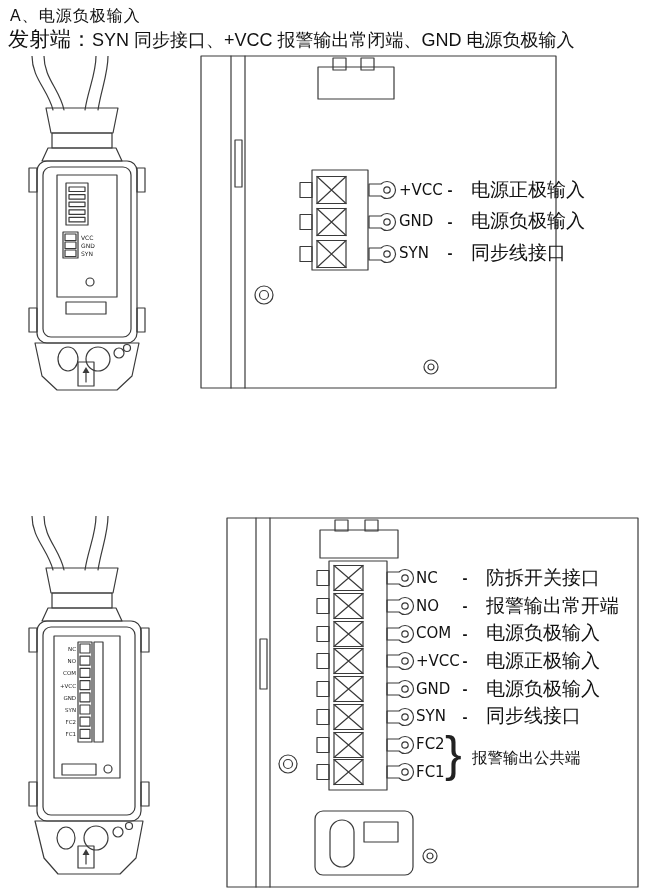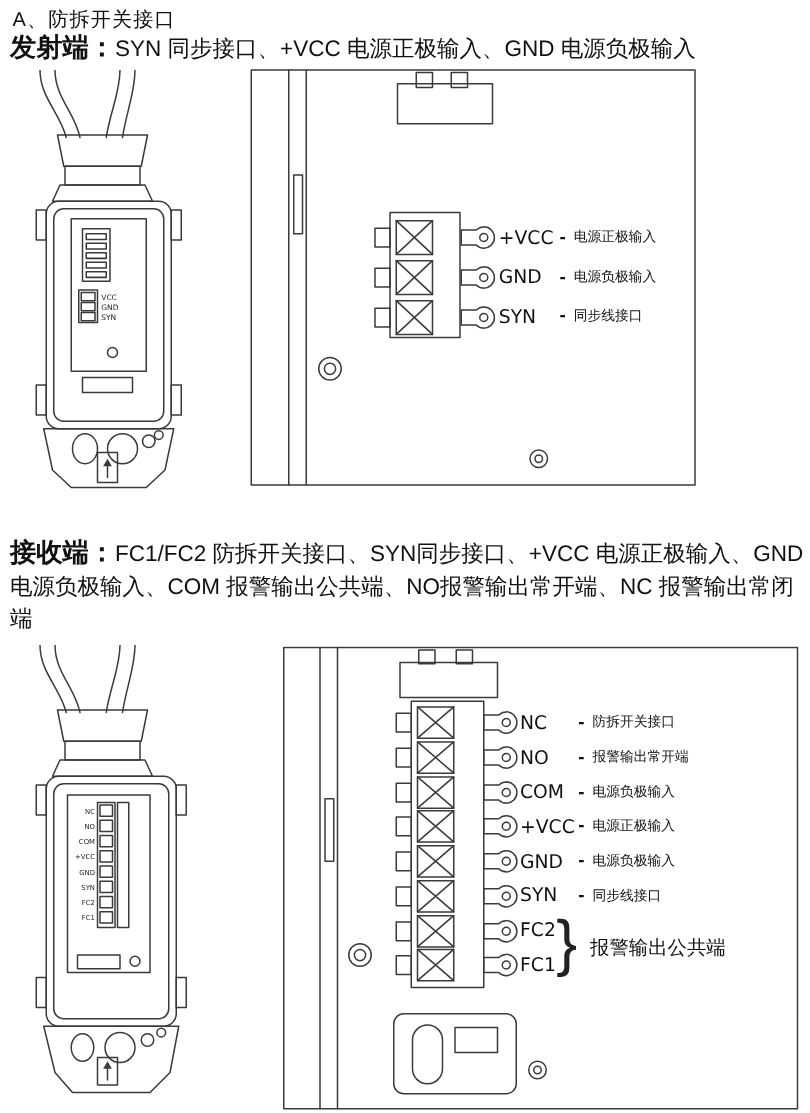"A、防拆开关接口" div.title { text: 防拆开关接口 -> 电源负极输入 }
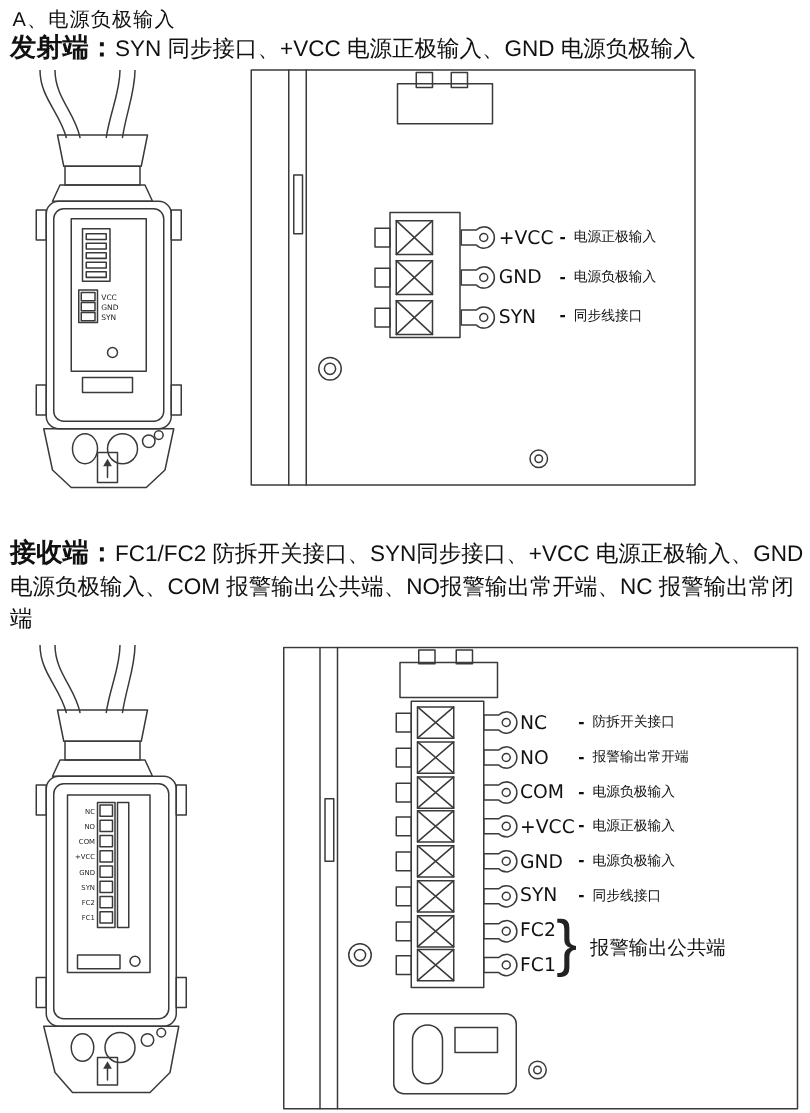"发射端：" .sec-heading .lead { font-weight: bold -> normal }
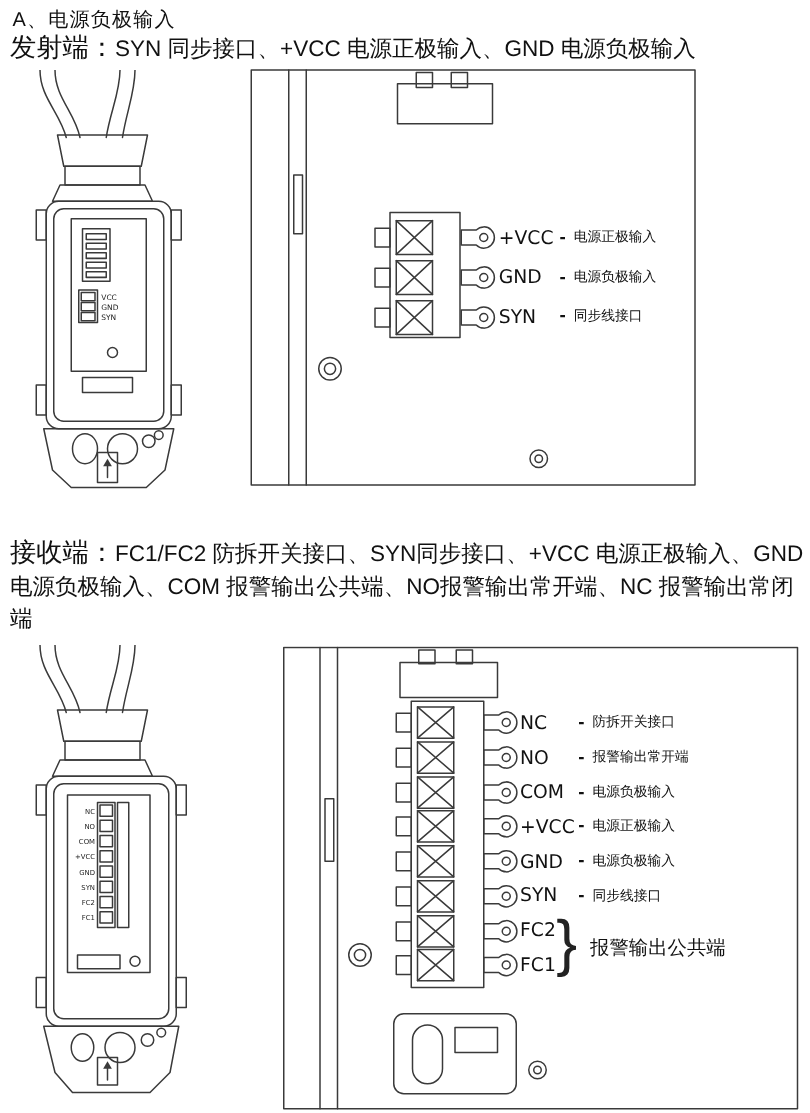"SYN 同步接口、+VCC 电源正极输入、GND 电源负极输入" span { text: 电源正极输入 -> 报警输出常闭端 }
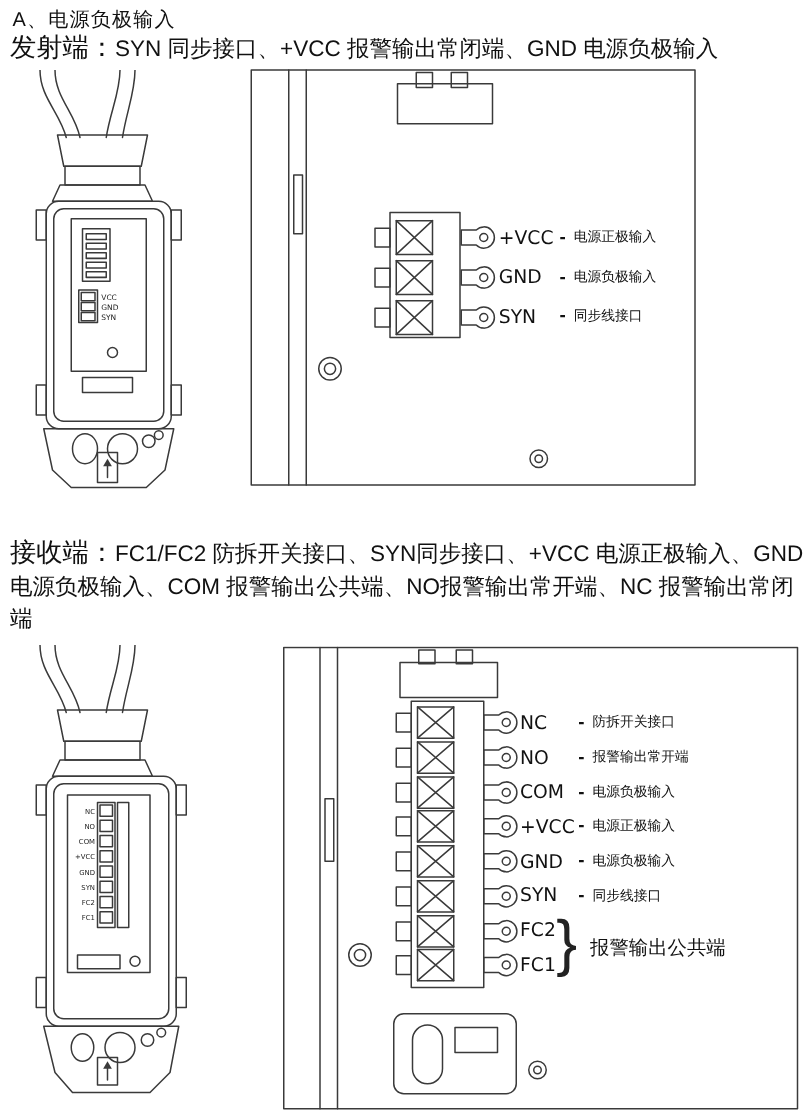"电源正极输入" .tdesc { font-size: 11px -> 19px; margin-left: 2px -> 14px }
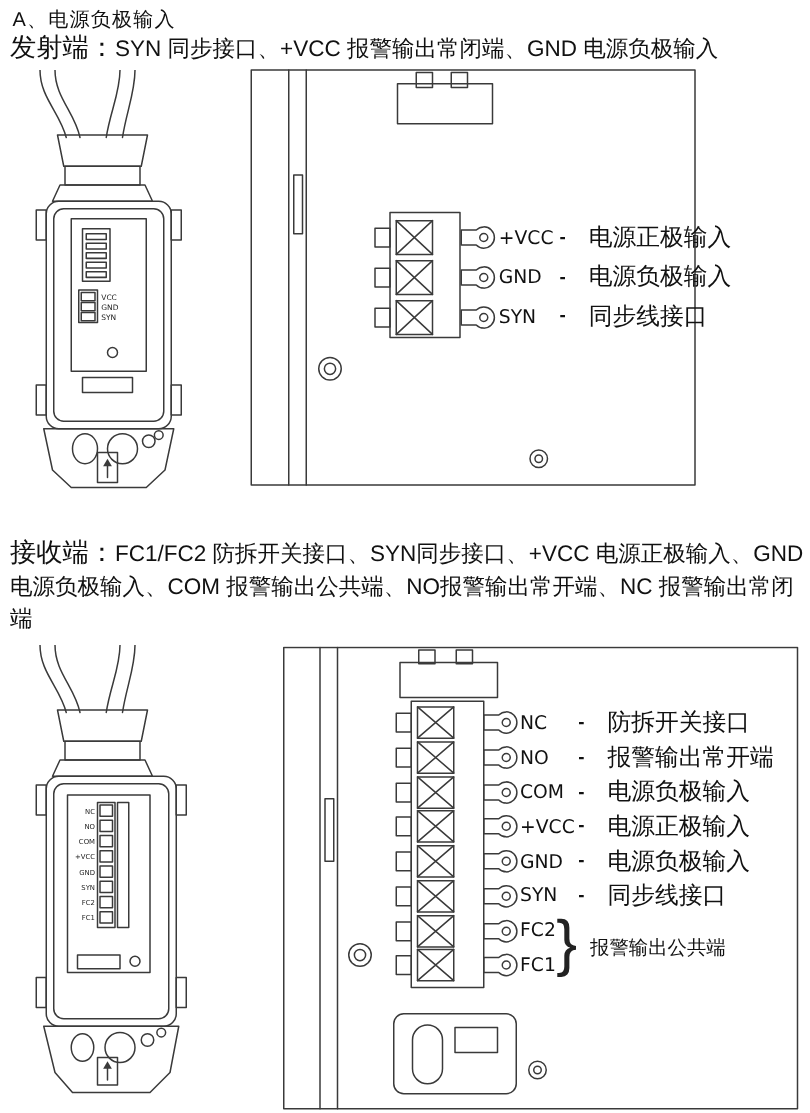"接收端：FC1/FC2 防拆开关接口、SYN同步接口、+VCC" div.sec-heading { html: <div> <span>接收端：</span><span>FC1/FC2 防拆开关接口、SYN同步接口、+VCC 电源正极输入、GND 电源负极输入、COM 报警输出公共端、NO报警输出常开端、NC 报警输出常闭端</span> </div> -> none }
